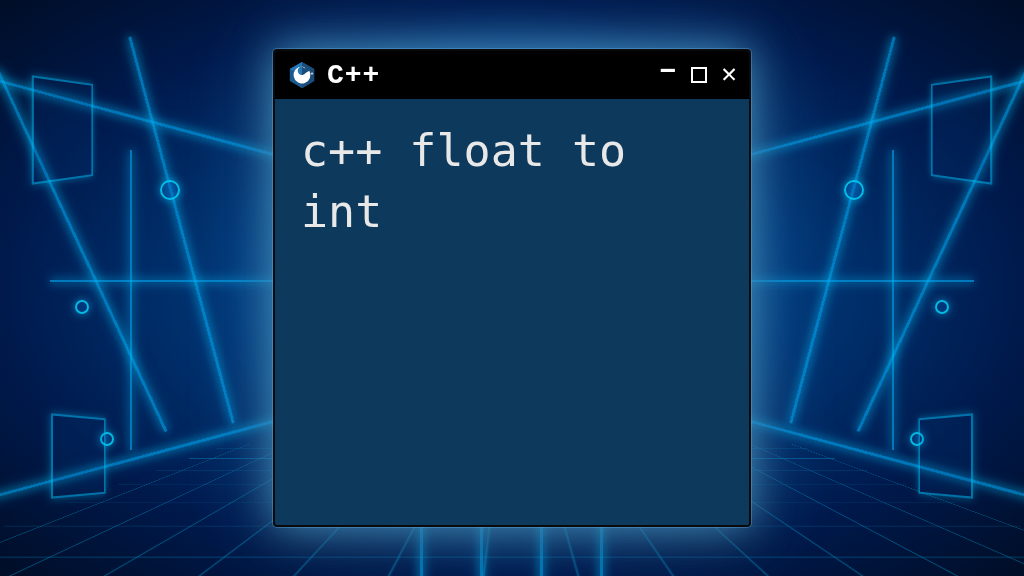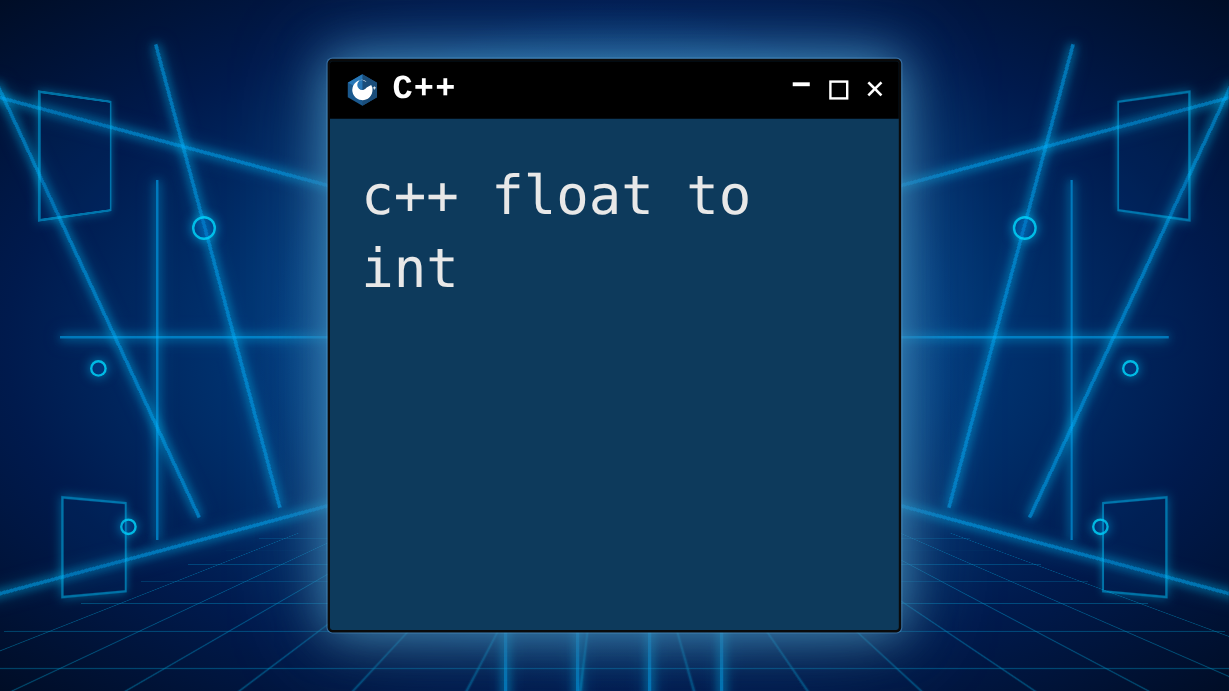"c++ float to int" .content { margin-top: 12px -> none }
